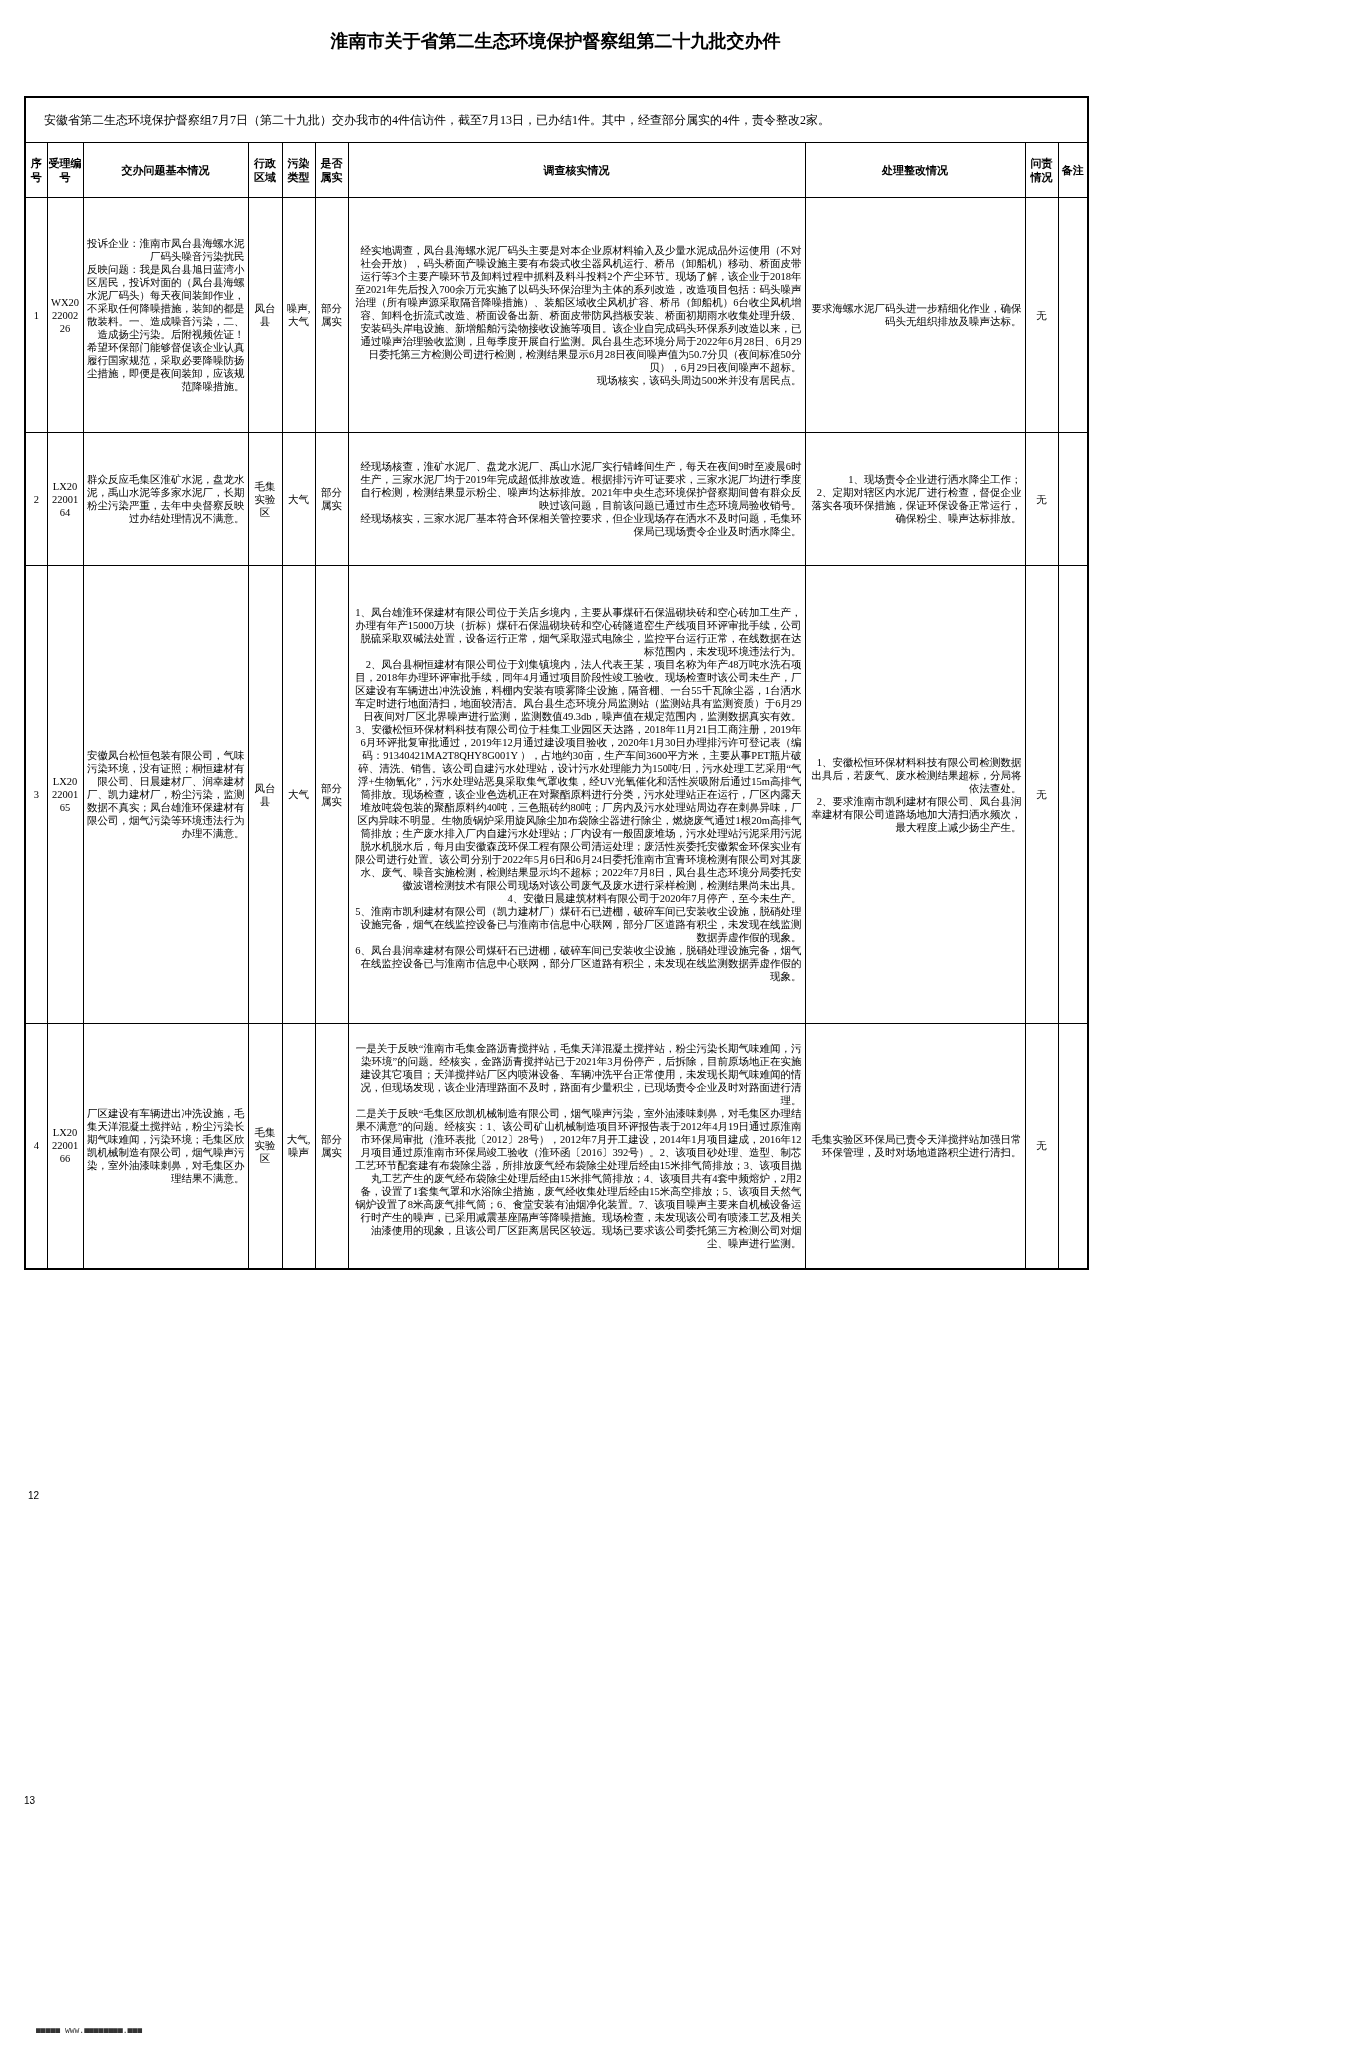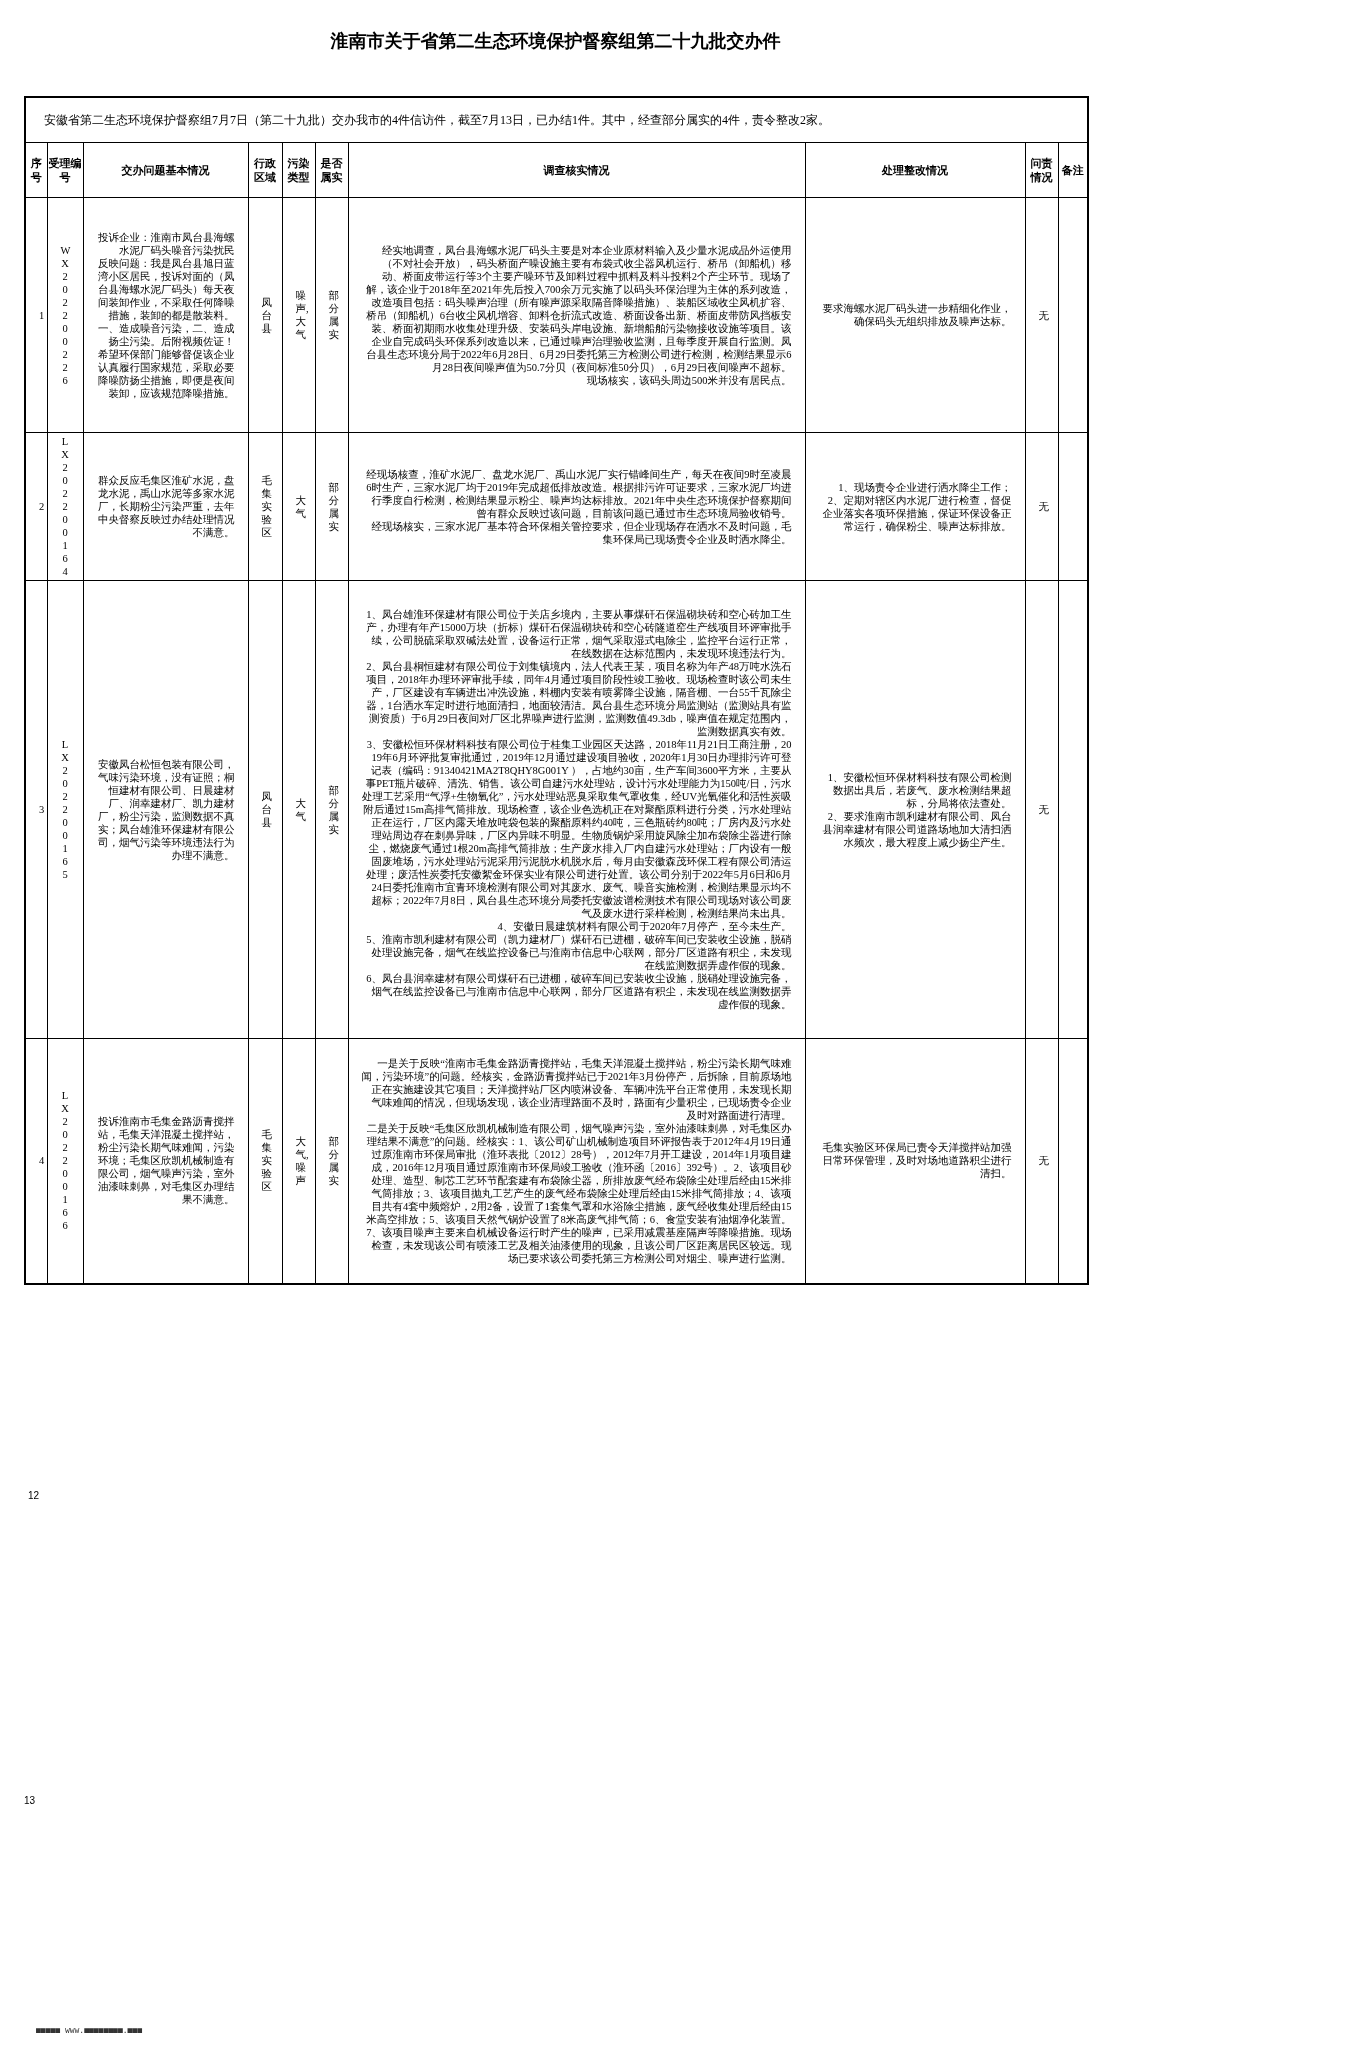"安徽省第二生态环境保护督察组7月7日（第二十九批）交办我市的4件信访件，截至7月" table.report td,table.report th { padding: 2px 13px -> 2px 3px }
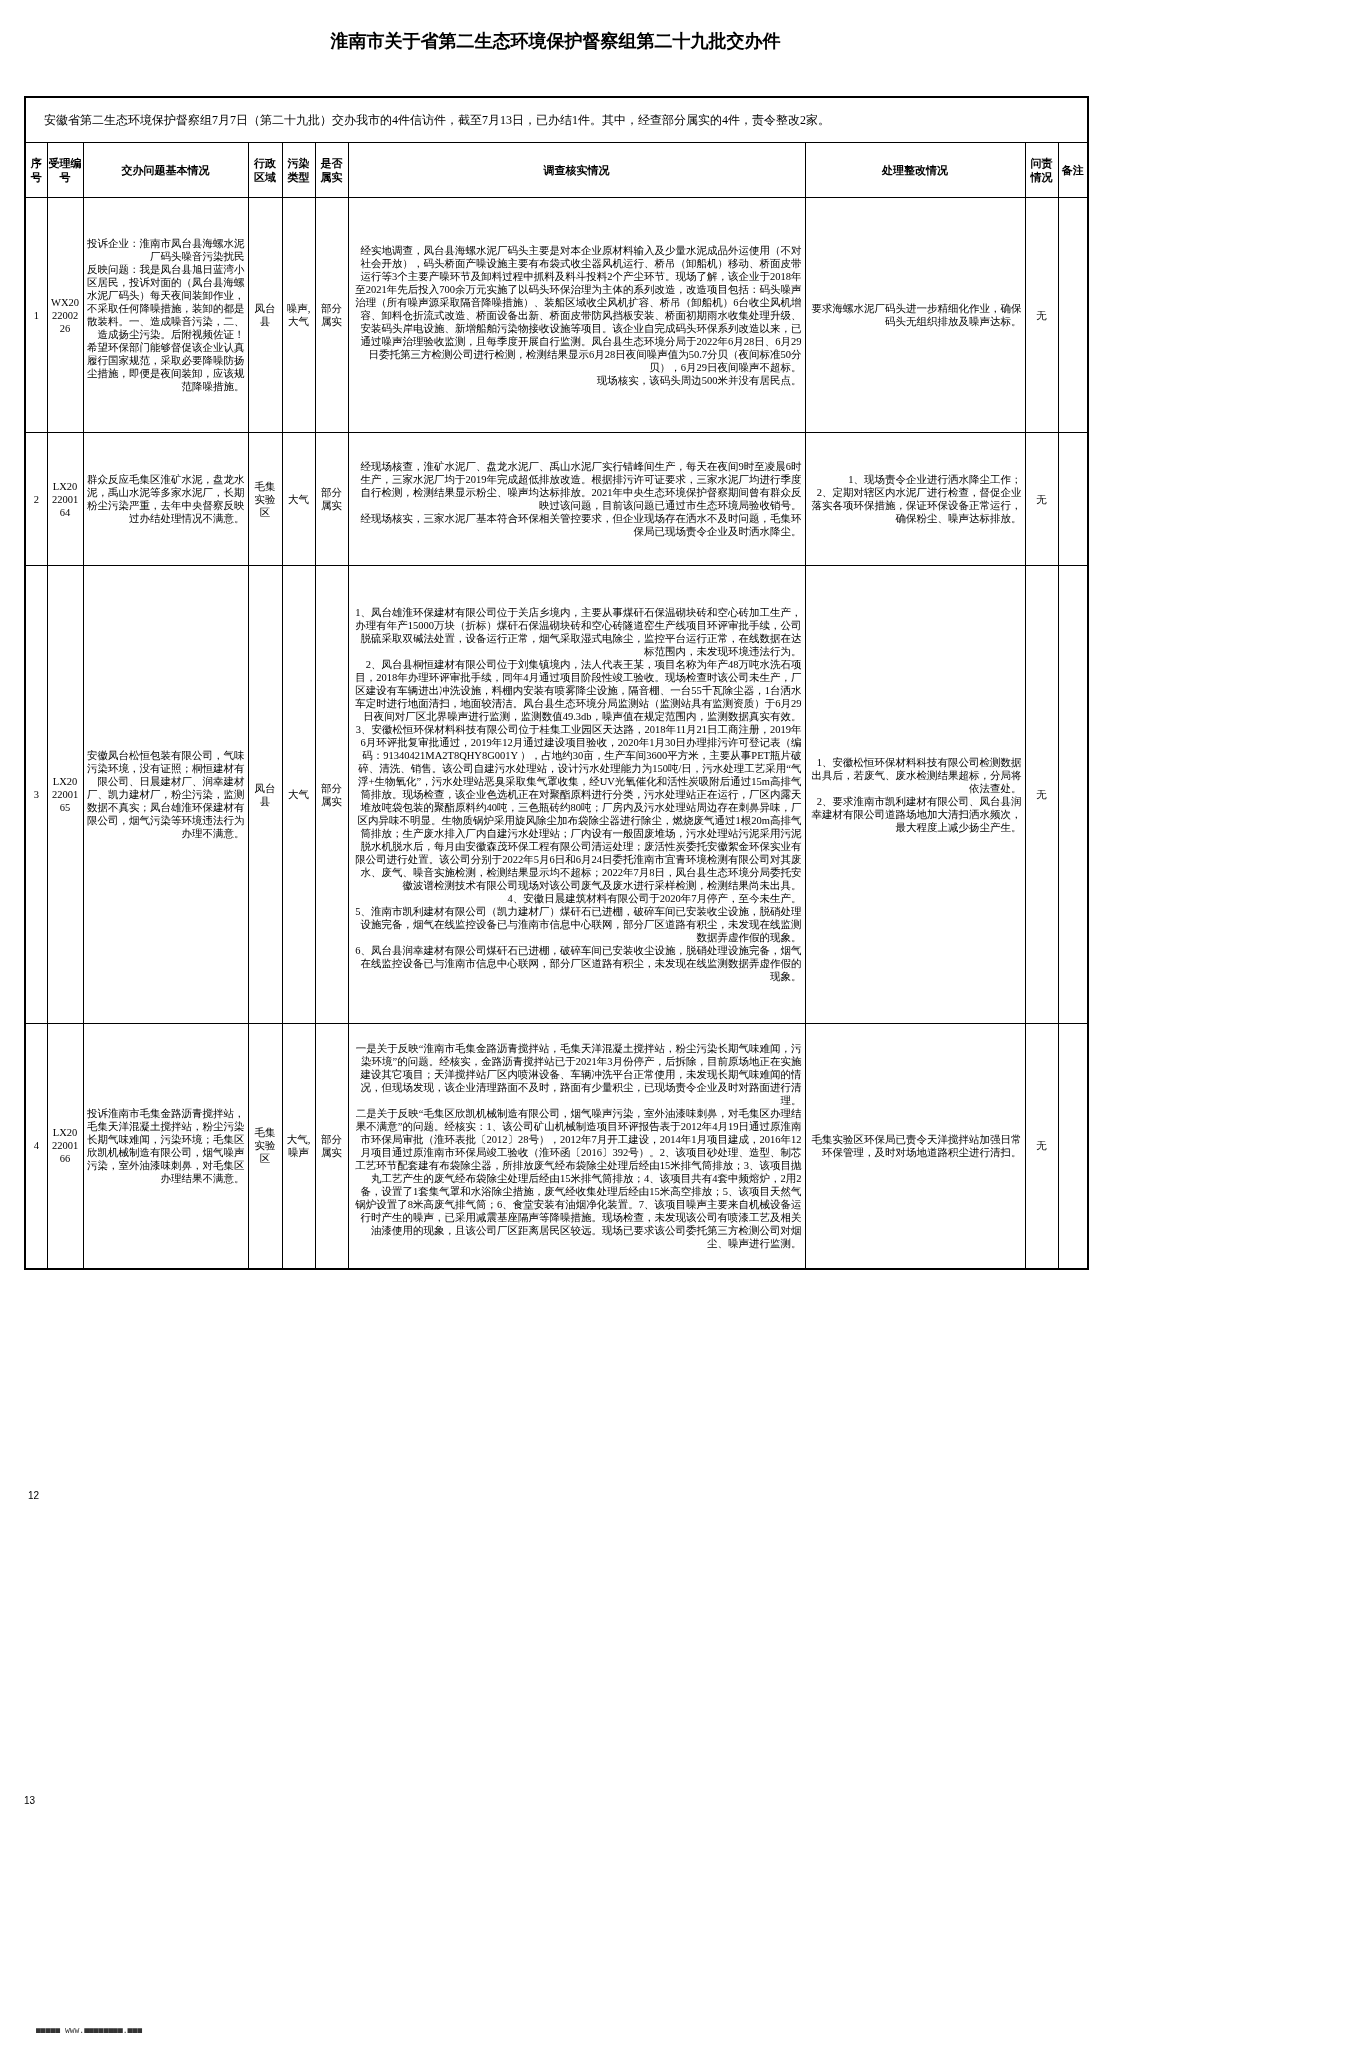"投诉淮南市毛集金路沥青搅拌站，毛集天洋混凝土搅拌站，粉尘污染长期气味难闻，污染环" td.c-text { text: 投诉淮南市毛集金路沥青搅拌站 -> 厂区建设有车辆进出冲洗设施 }
